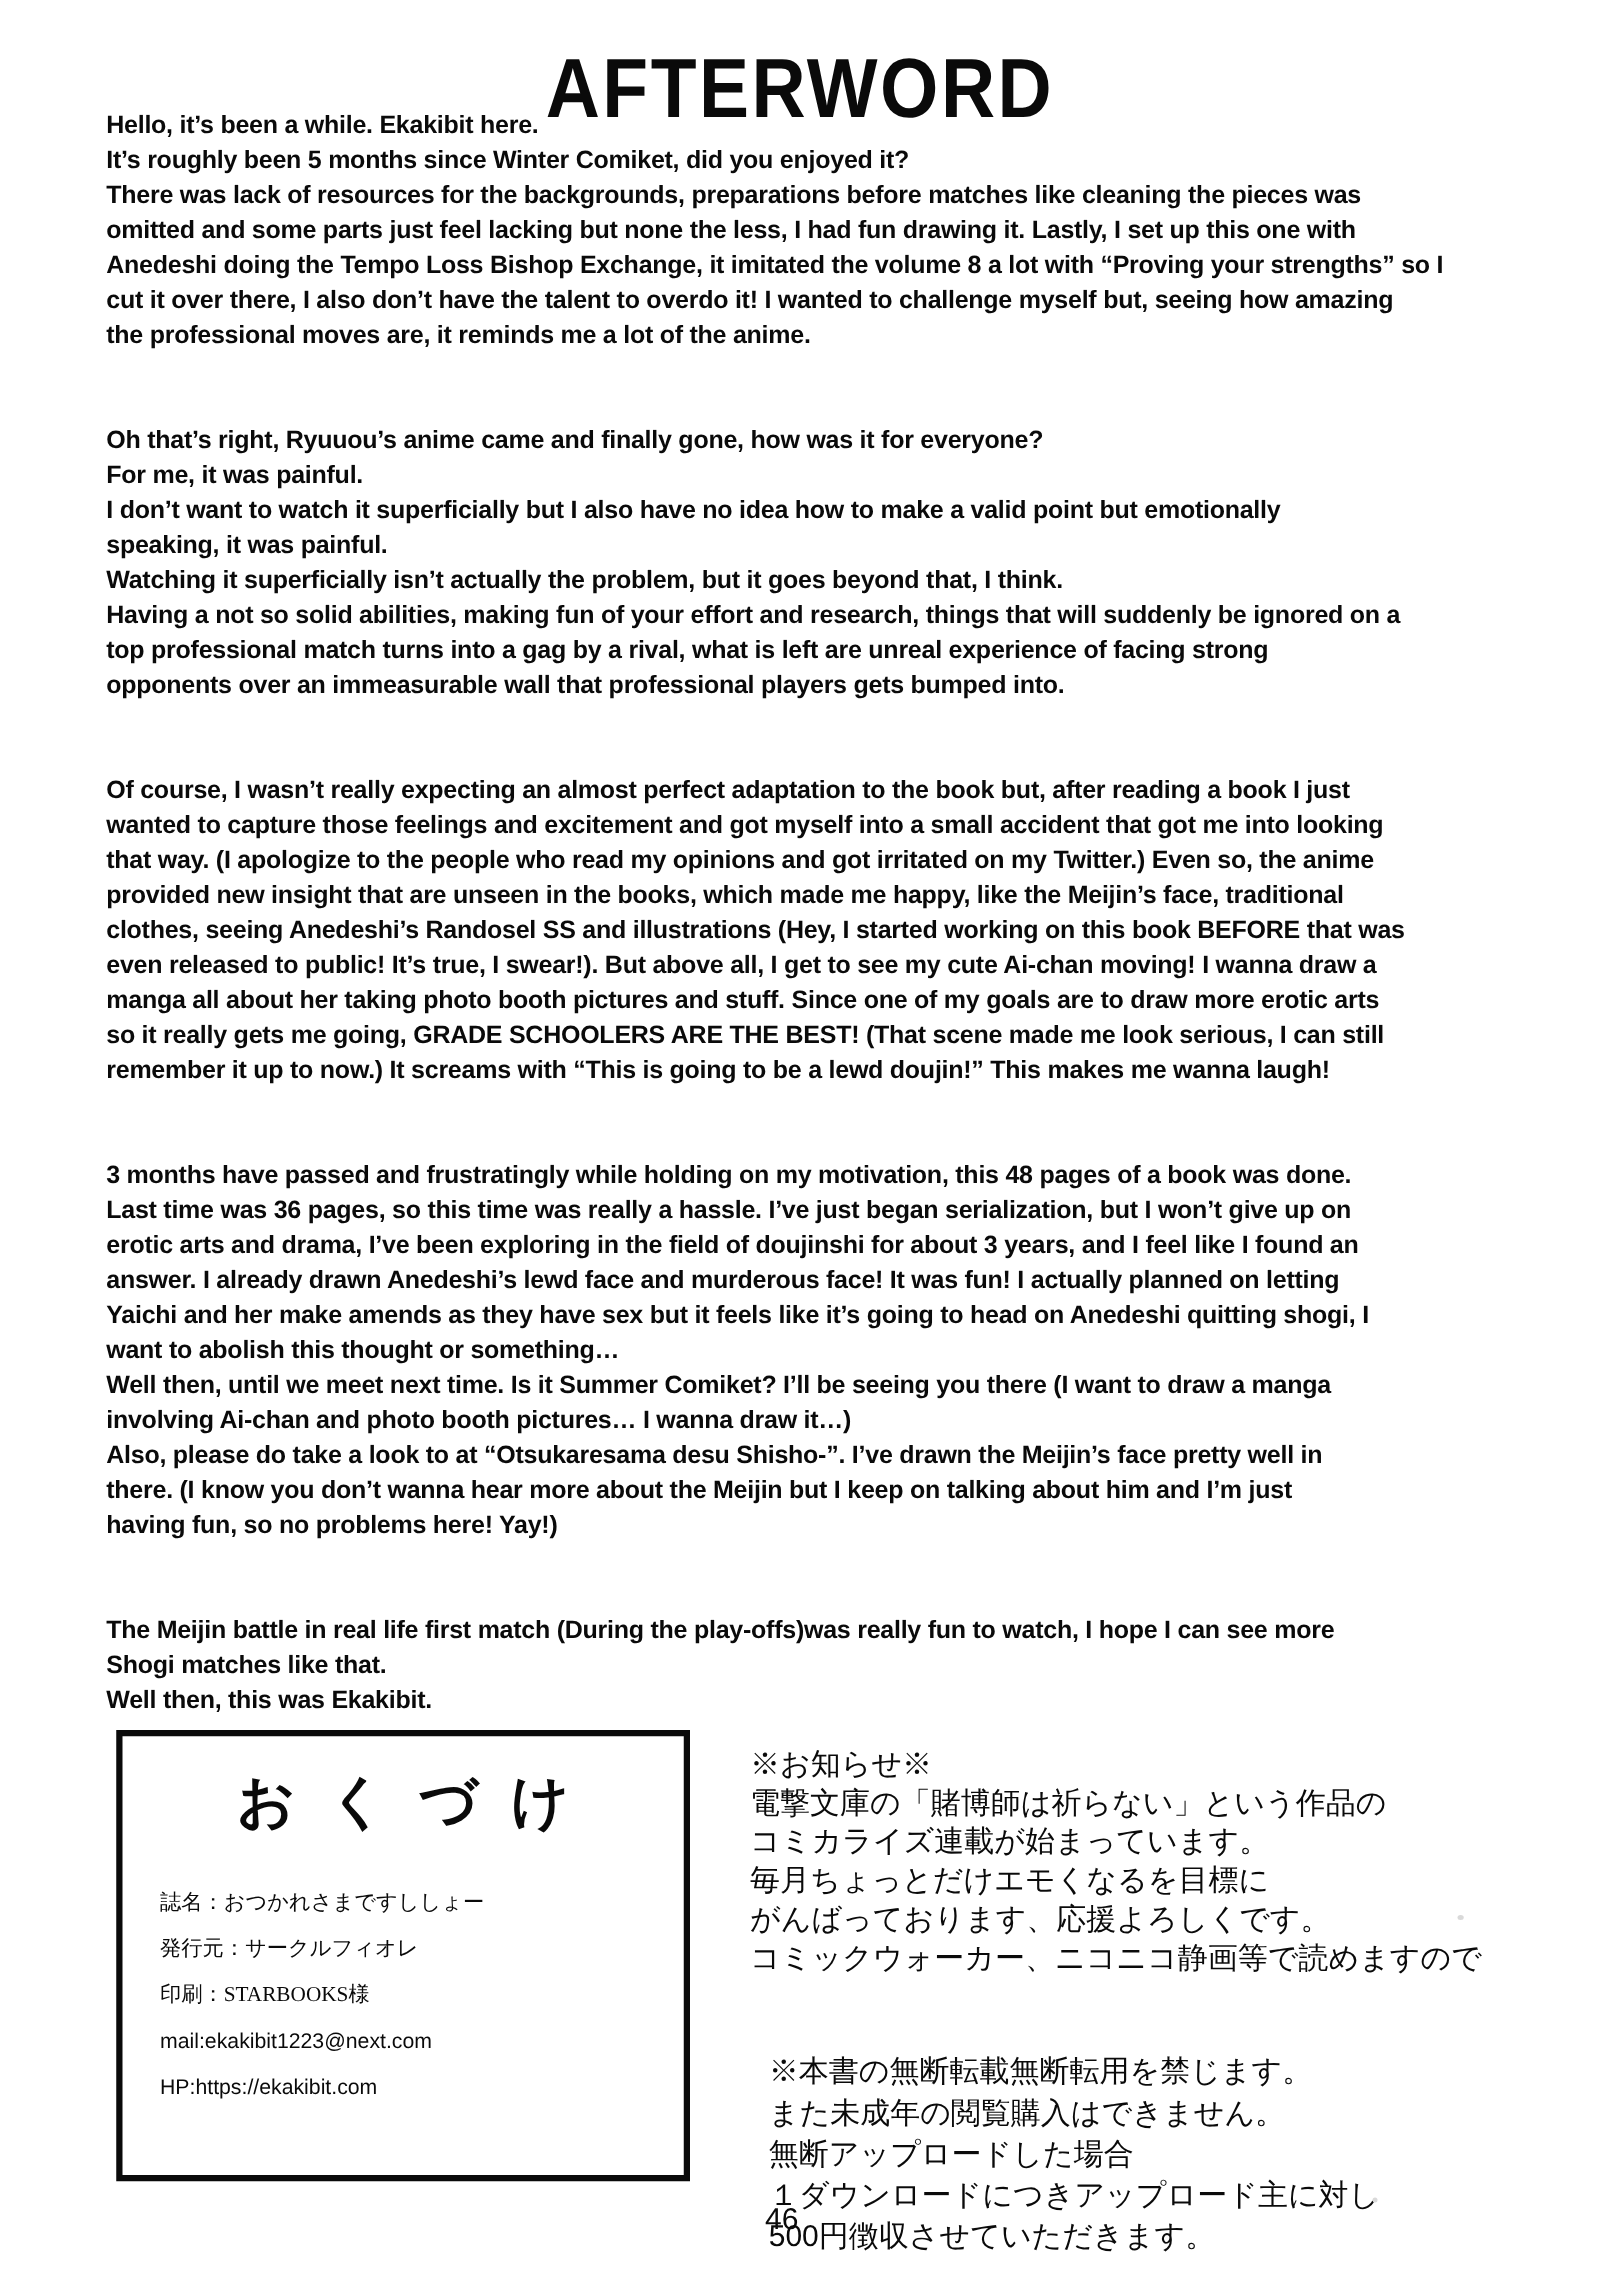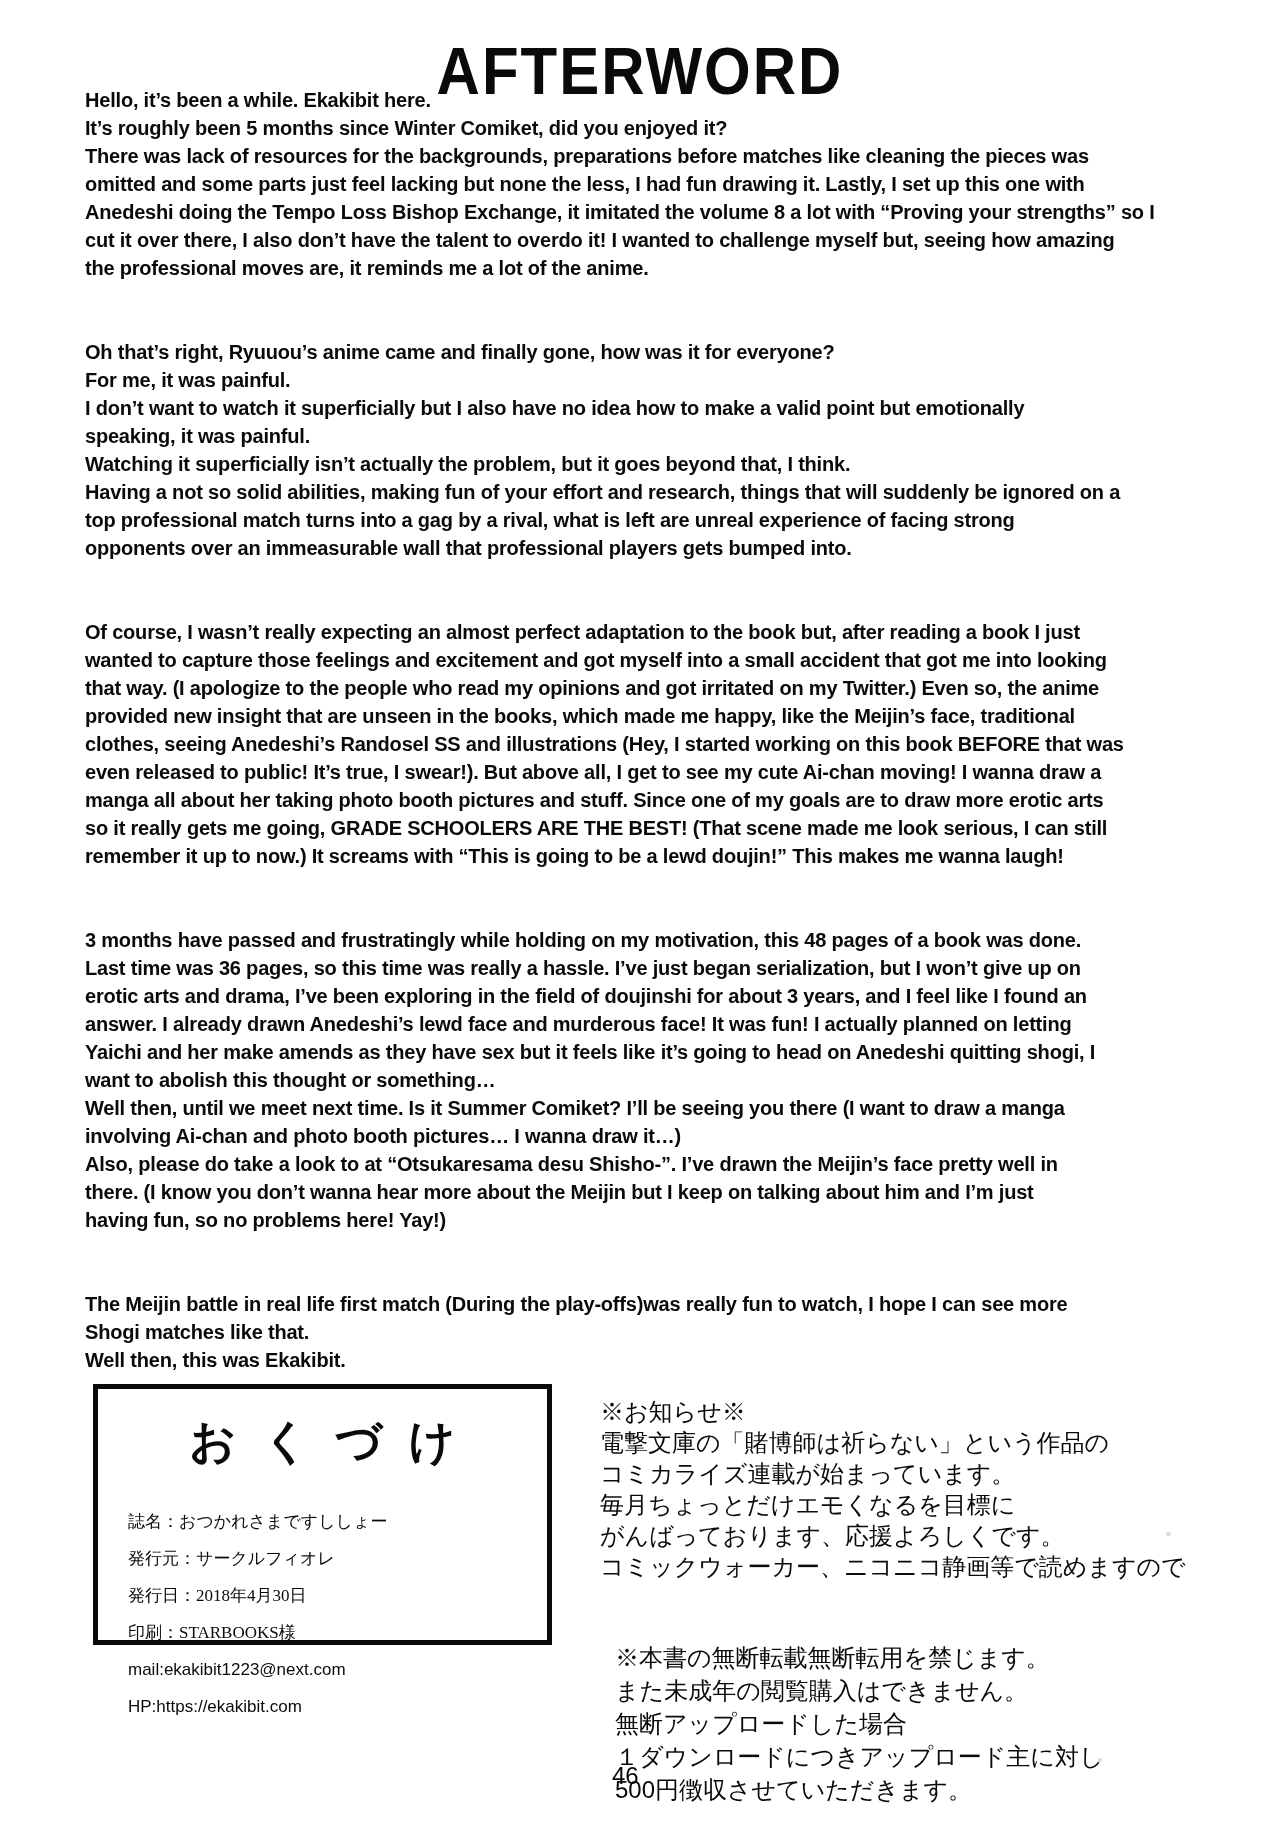"おくづけ" .colophon-box { height: 261px -> 361px }
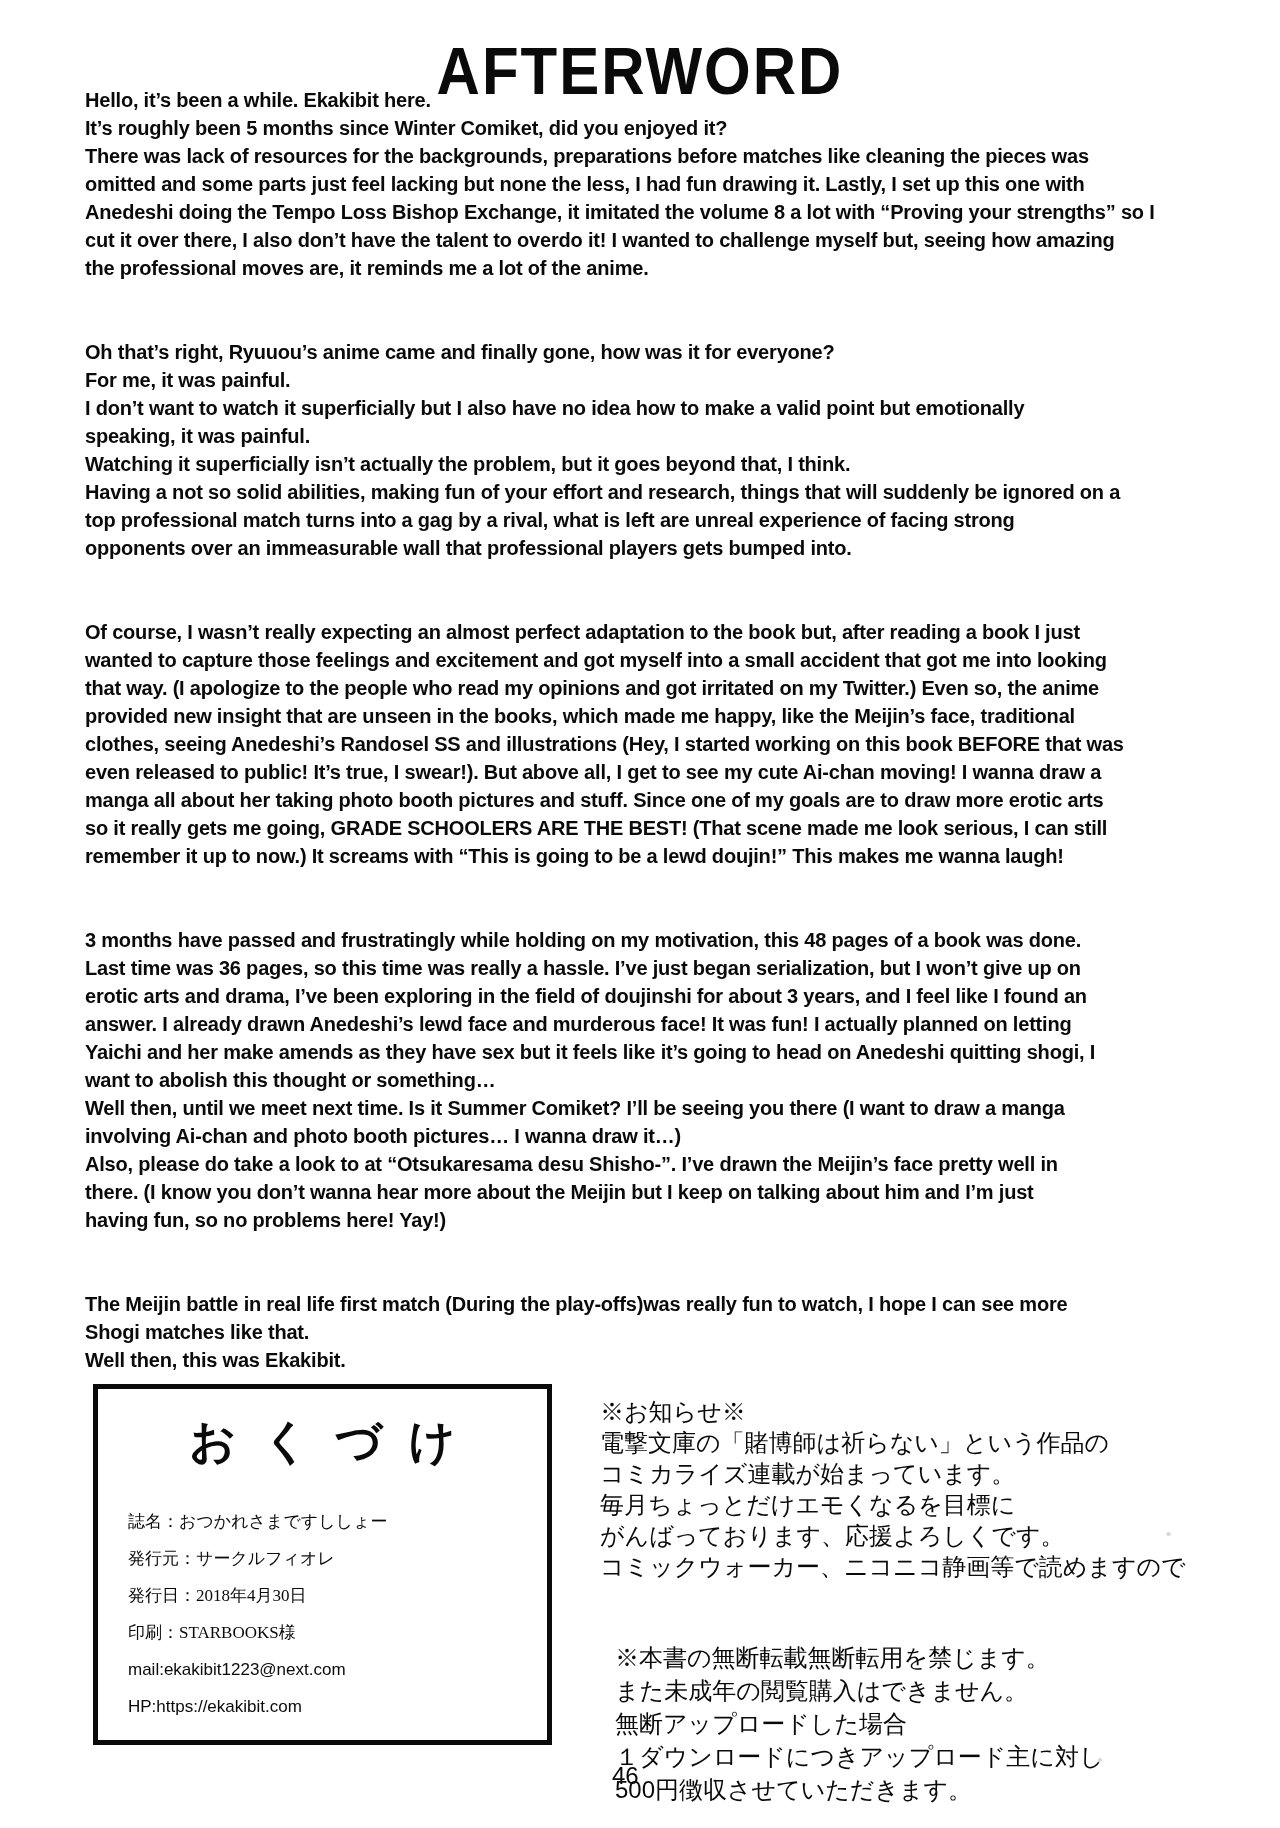"発行日：2018年4月30日" div.jp-serif { html: <div>発行日：2018年4月30日</div> -> none }
